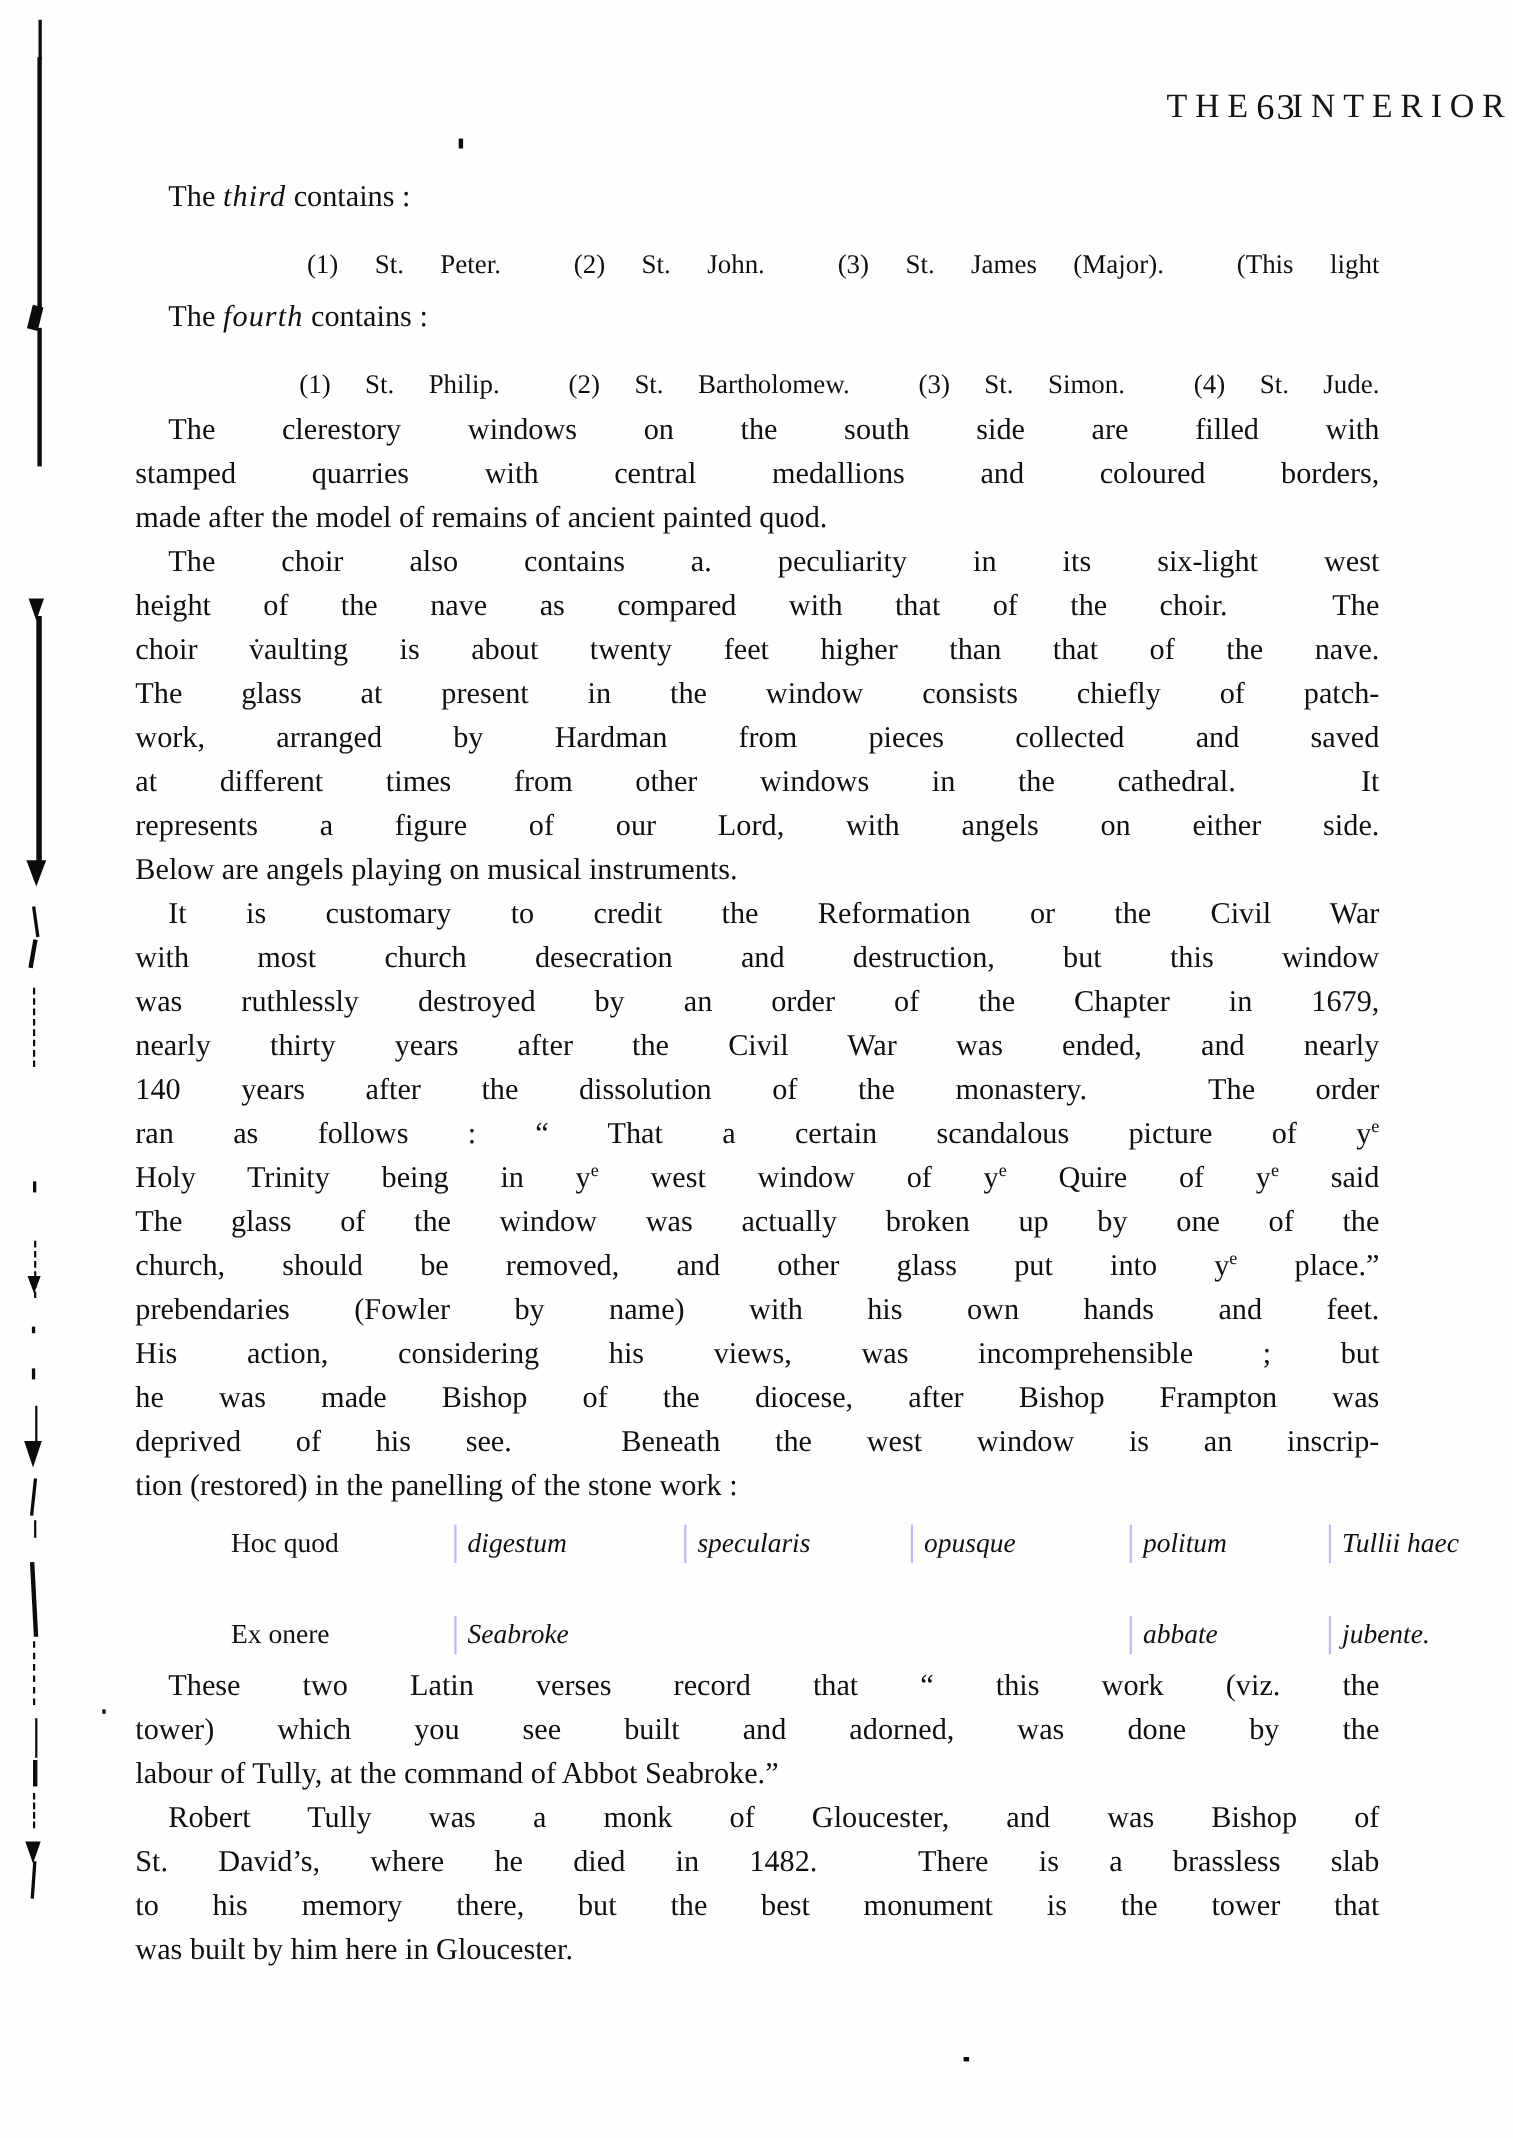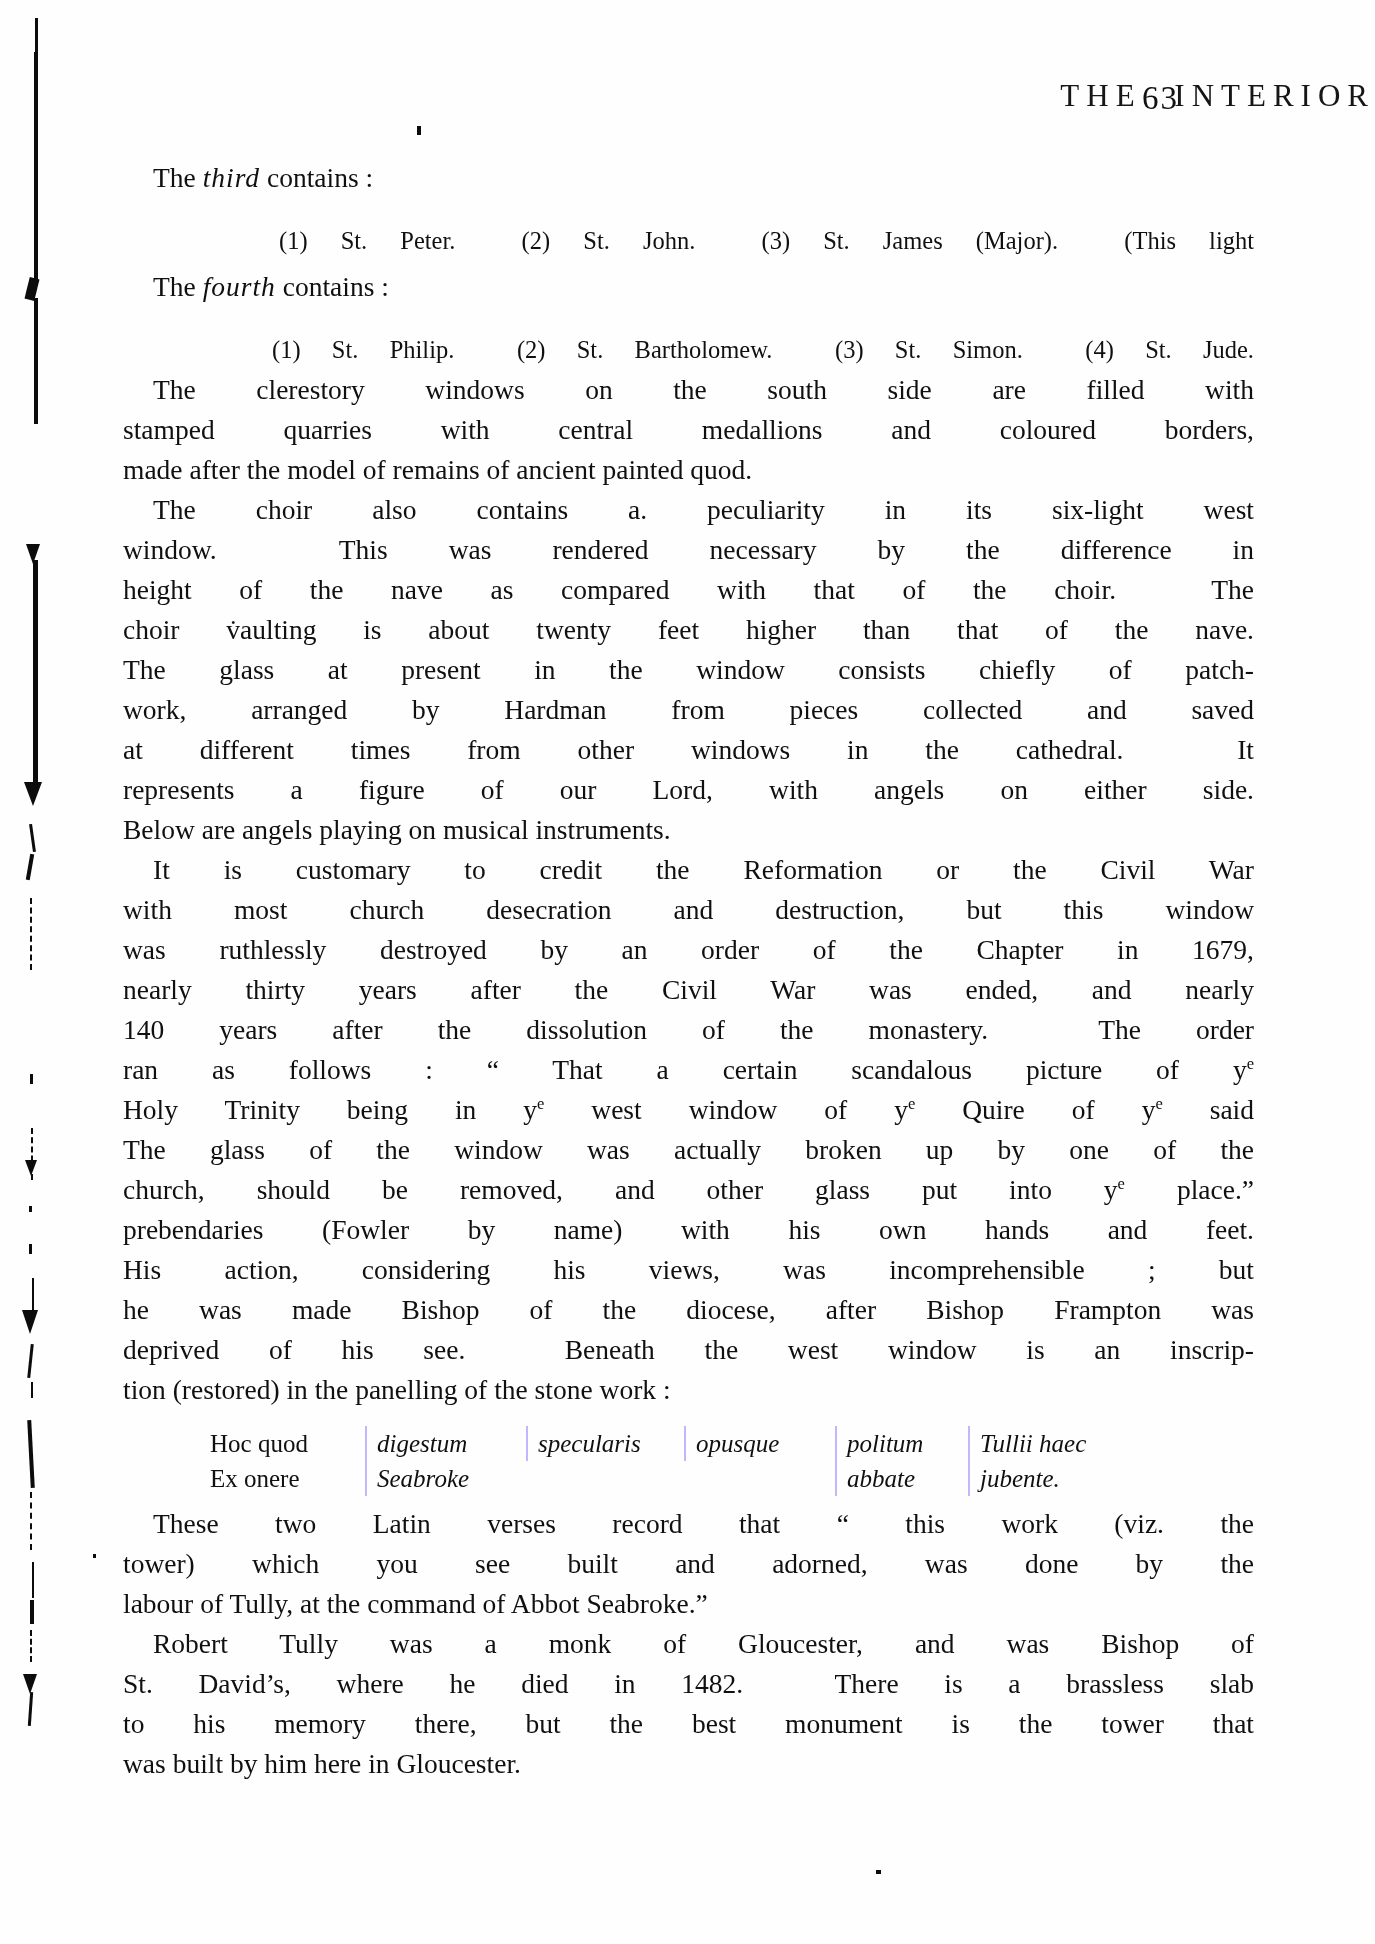"window. This was rendered necessary" div.jl { html: <div>window. &nbsp;This was rendered necessary by the difference in</div> -> none }
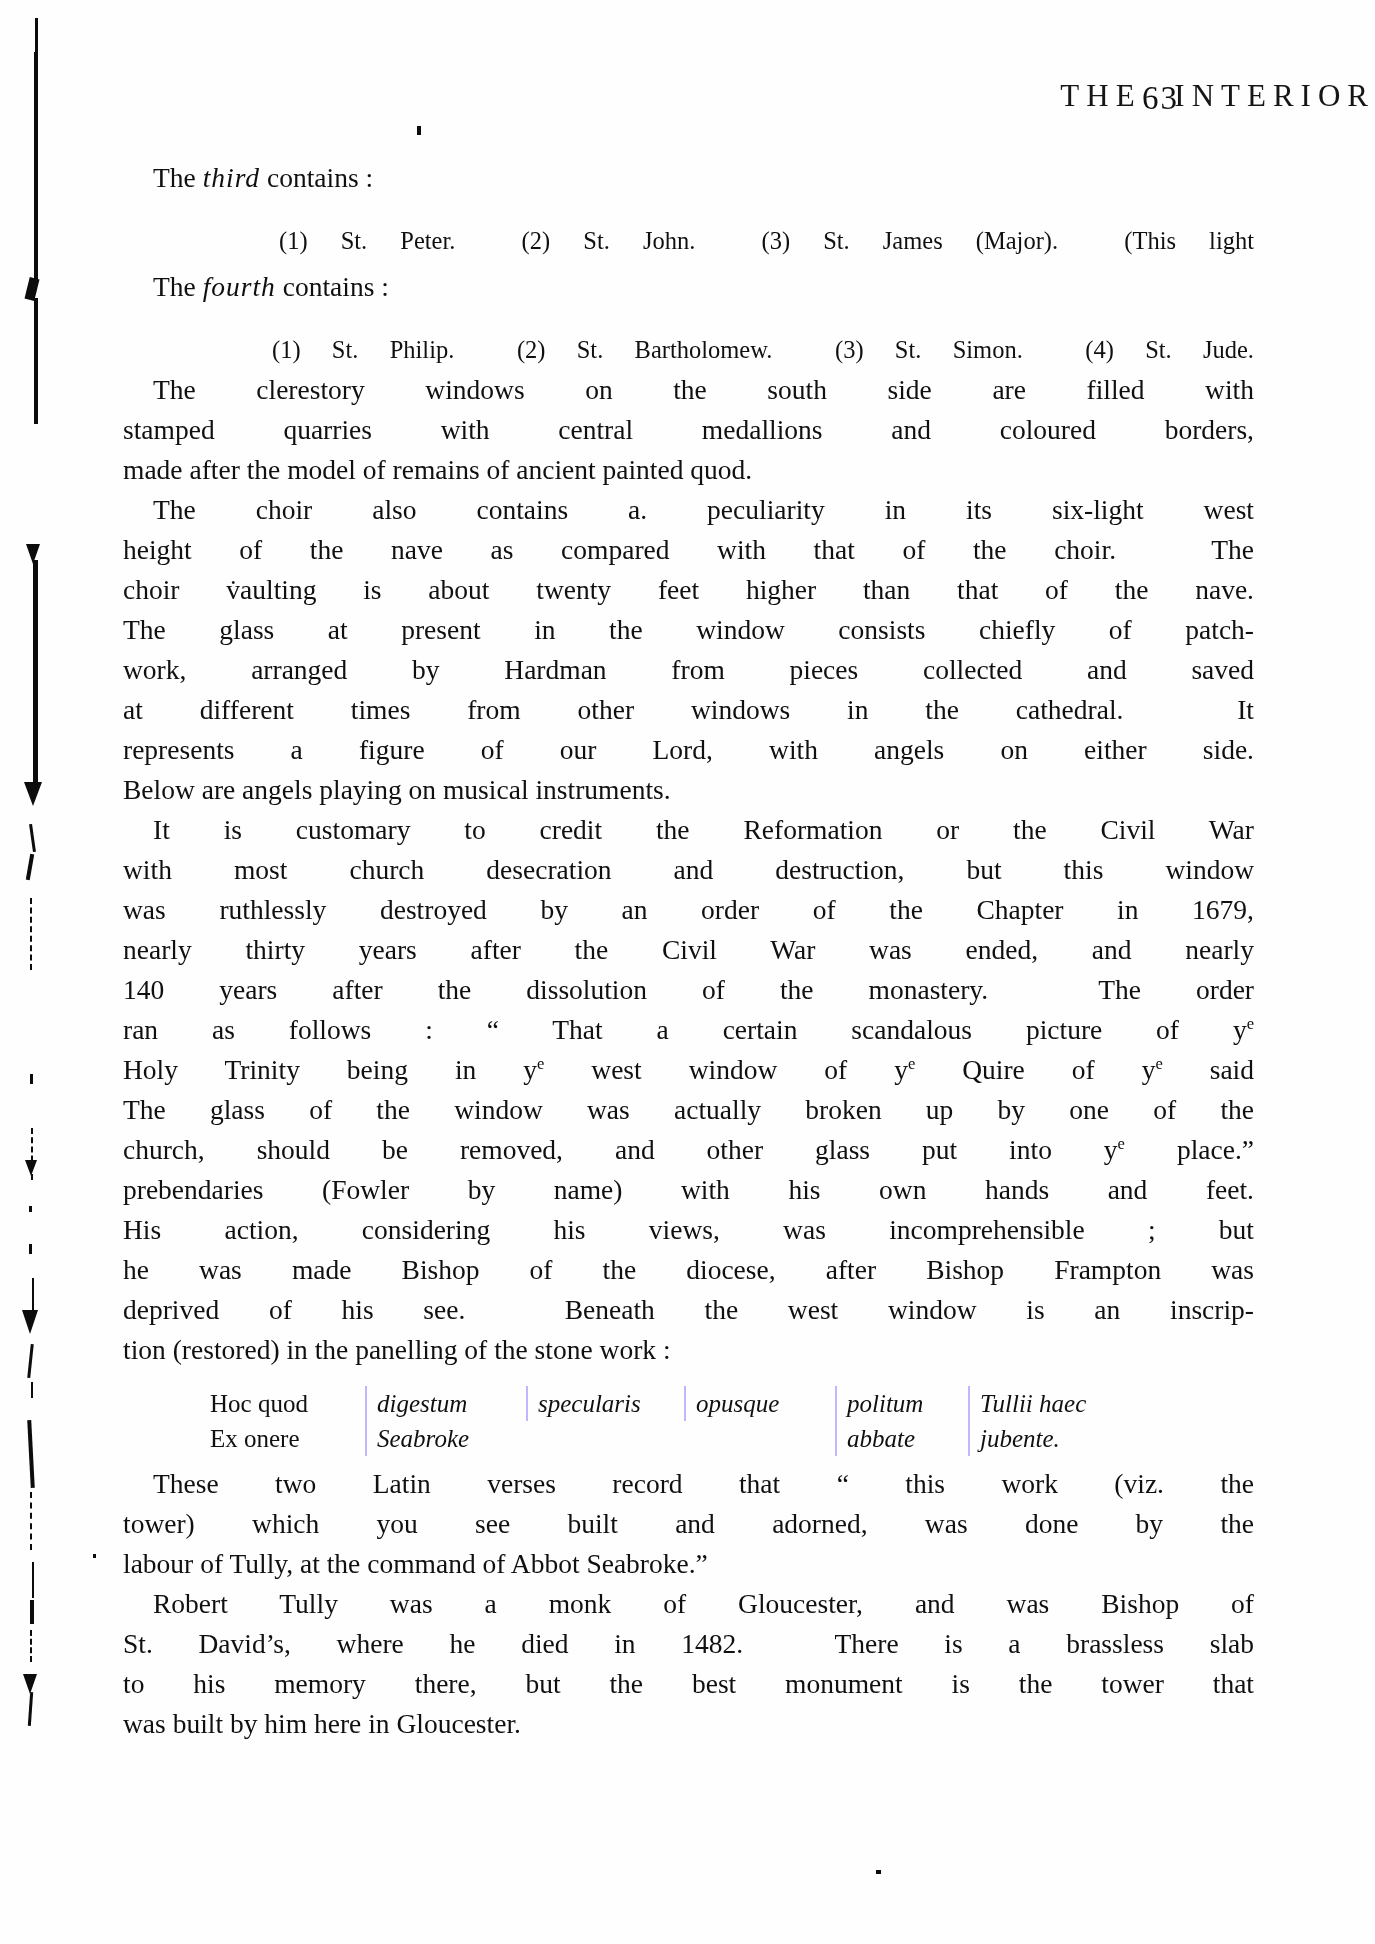"Hoc quod" .inscription { gap: none -> 48px }
